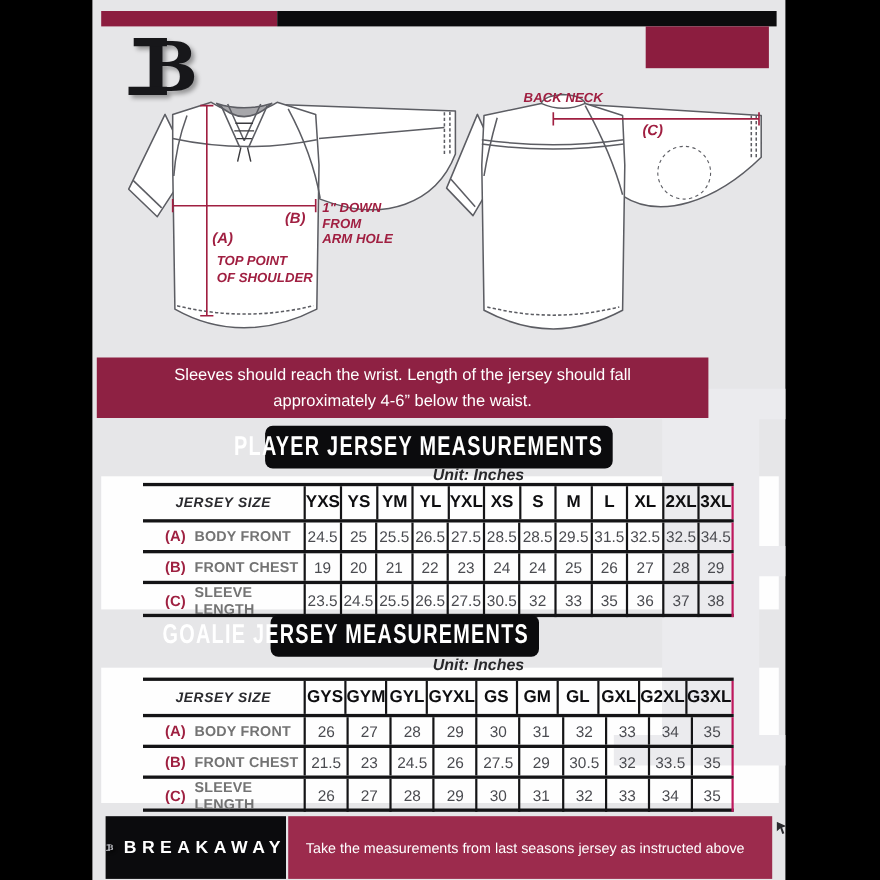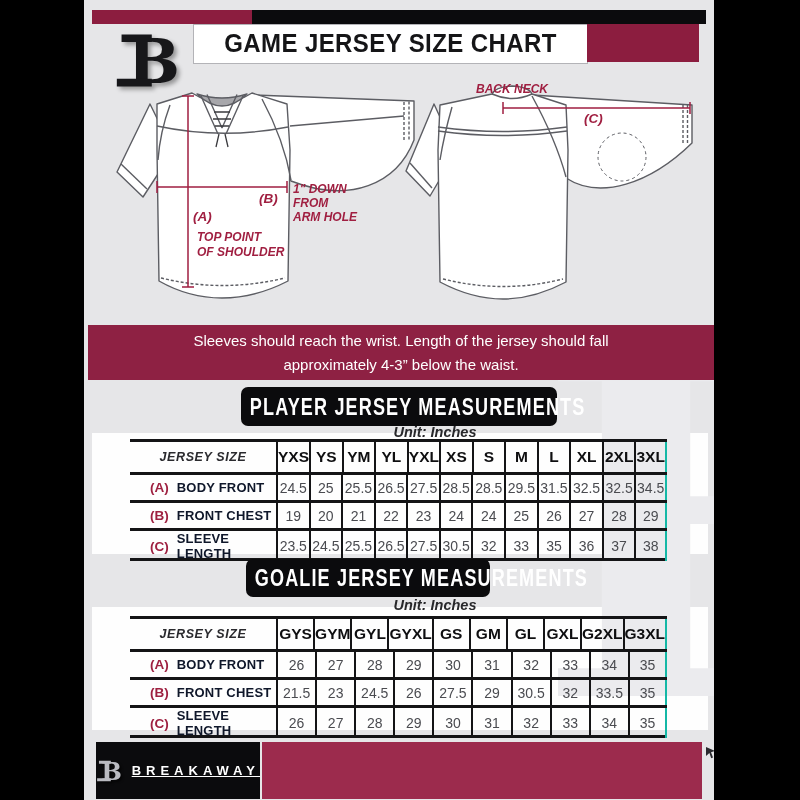"GAME JERSEY SIZE CHART" div.abs { html: <div> <div>GAME JERSEY SIZE CHART</div> </div> -> none }
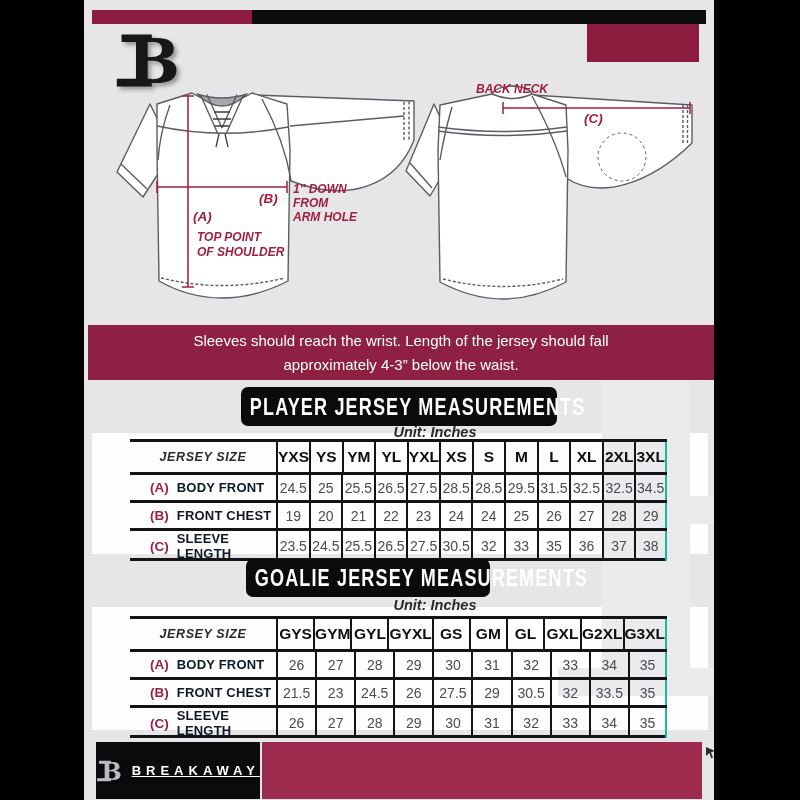"Sleeves should reach the wrist." #banner { width: 626px -> 556px }
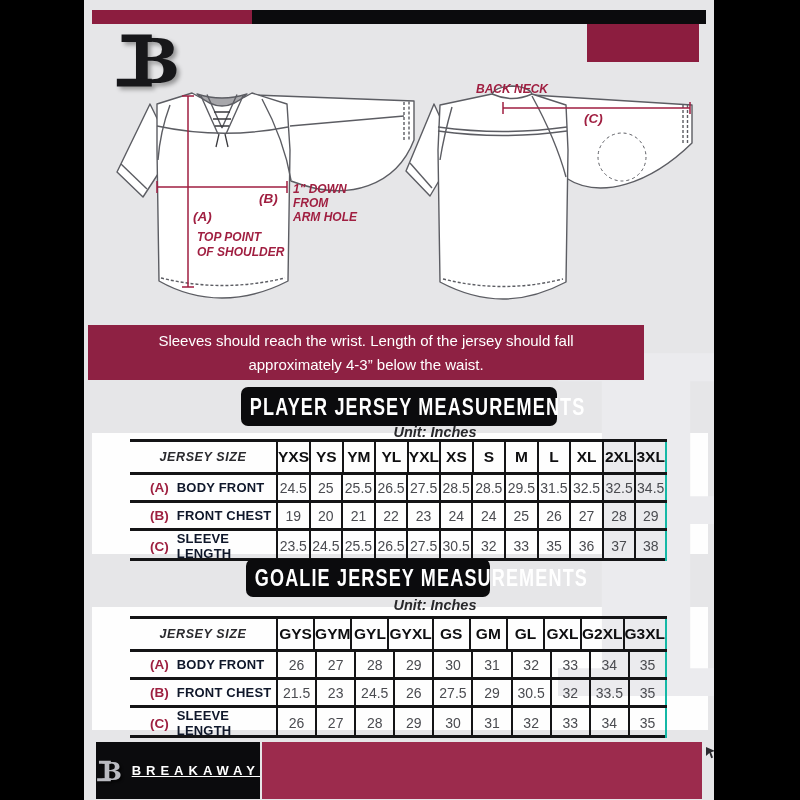"approximately 4-3” below the waist." div { text: 4-3 -> 4-6 }
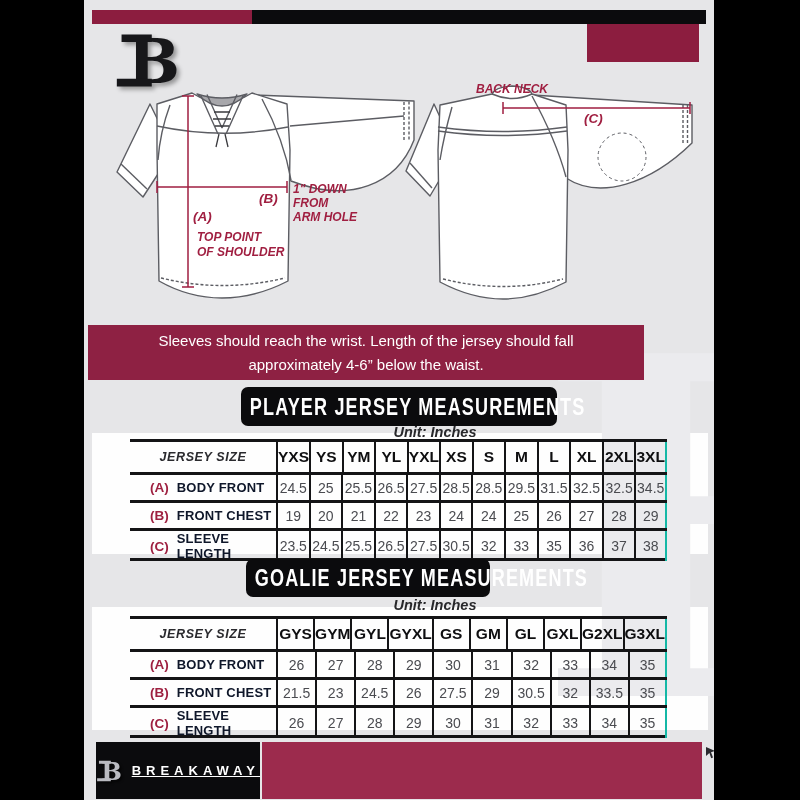"PLAYER JERSEY MEASUREMENTS" .section-title { justify-content: flex-start -> flex-end }
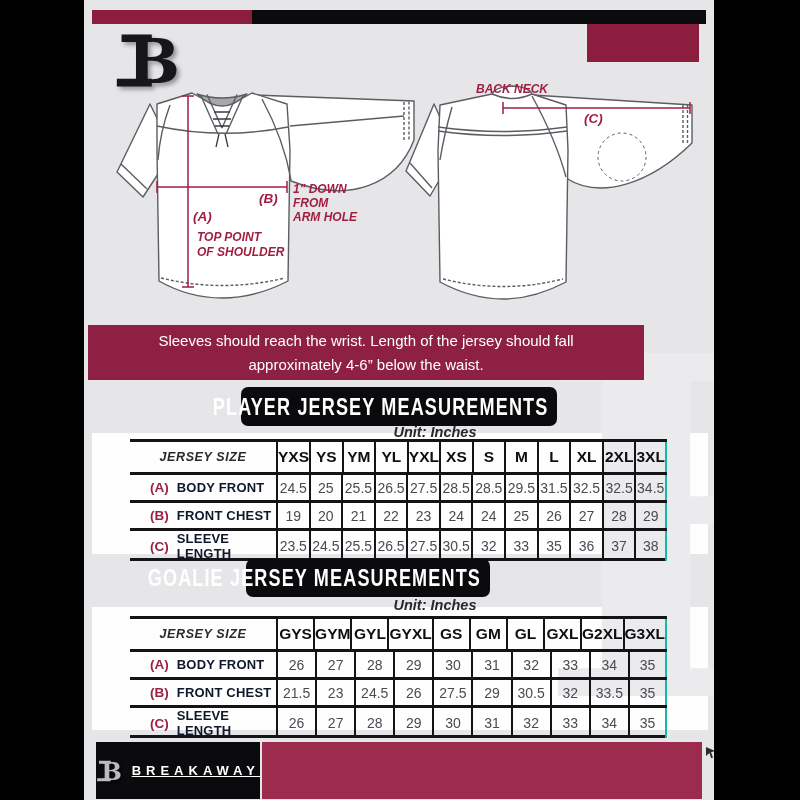"3XL" .cell:last-child { border-right: 2px solid #14b8a6 -> 2px solid #be185d }
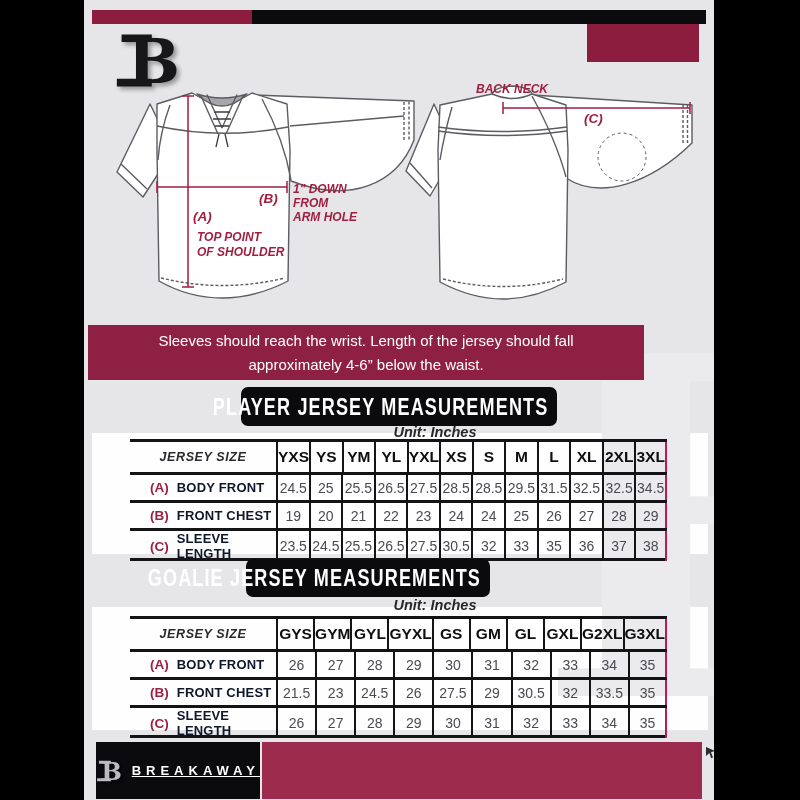"BODY FRONT" .cell .lbl { color: #0f172a -> #737373 }
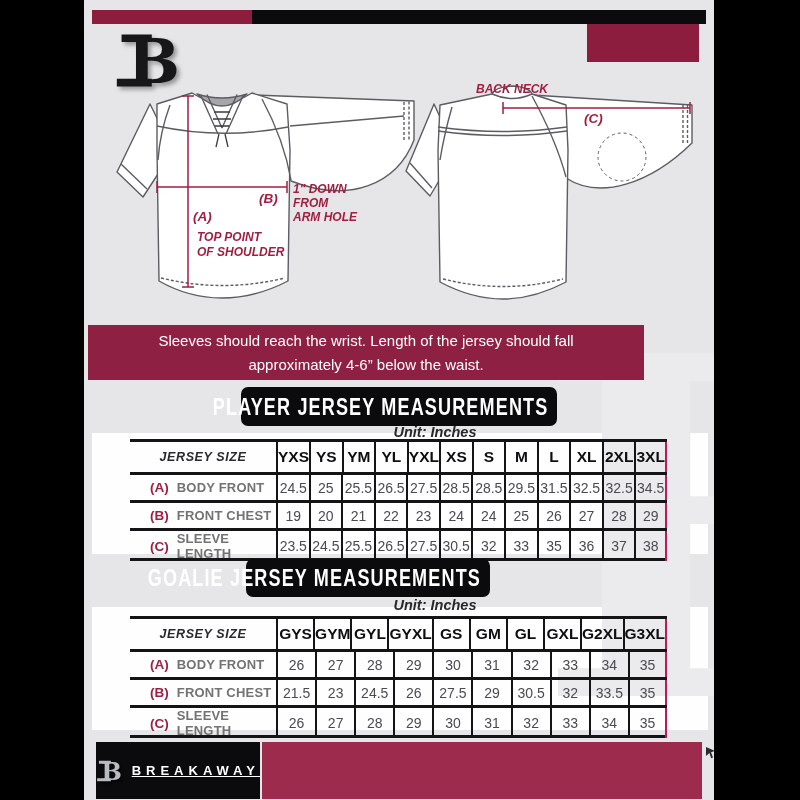"BREAKAWAY" #footerBrand { font-size: 13px -> 16px; text-decoration: underline -> none }
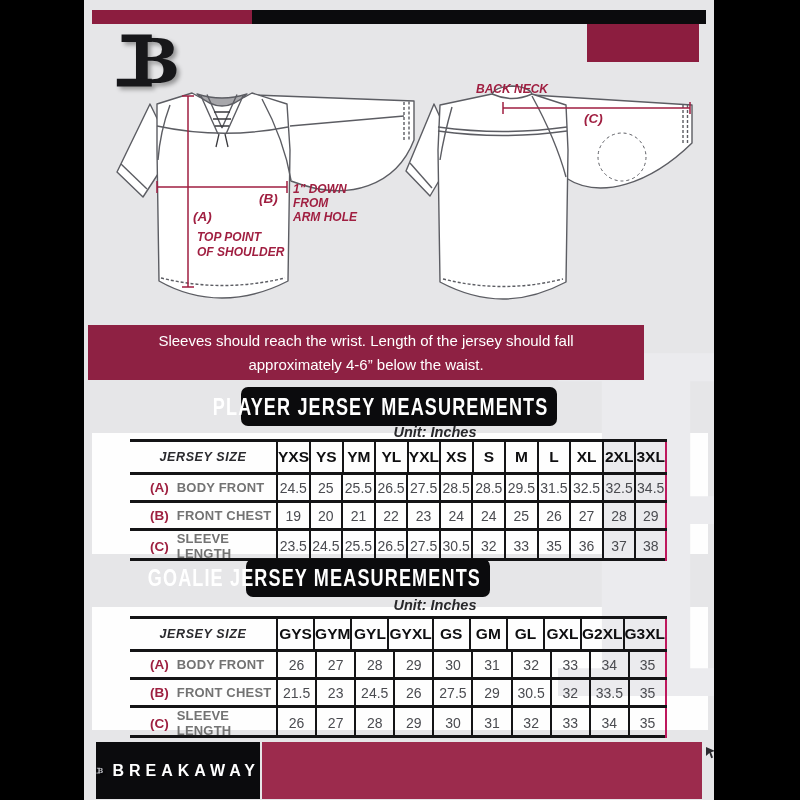"Take the measurements from last" div { html: none -> <div>Take the measurements from last seasons jersey as instructed above</div> }
